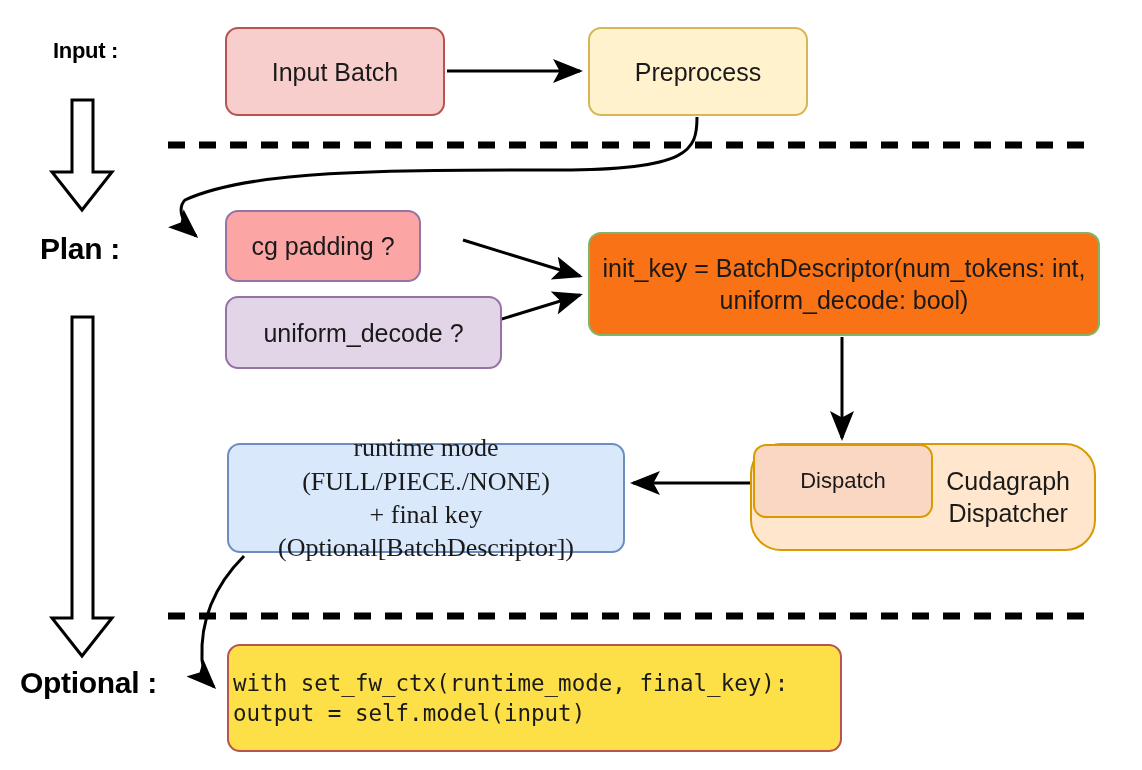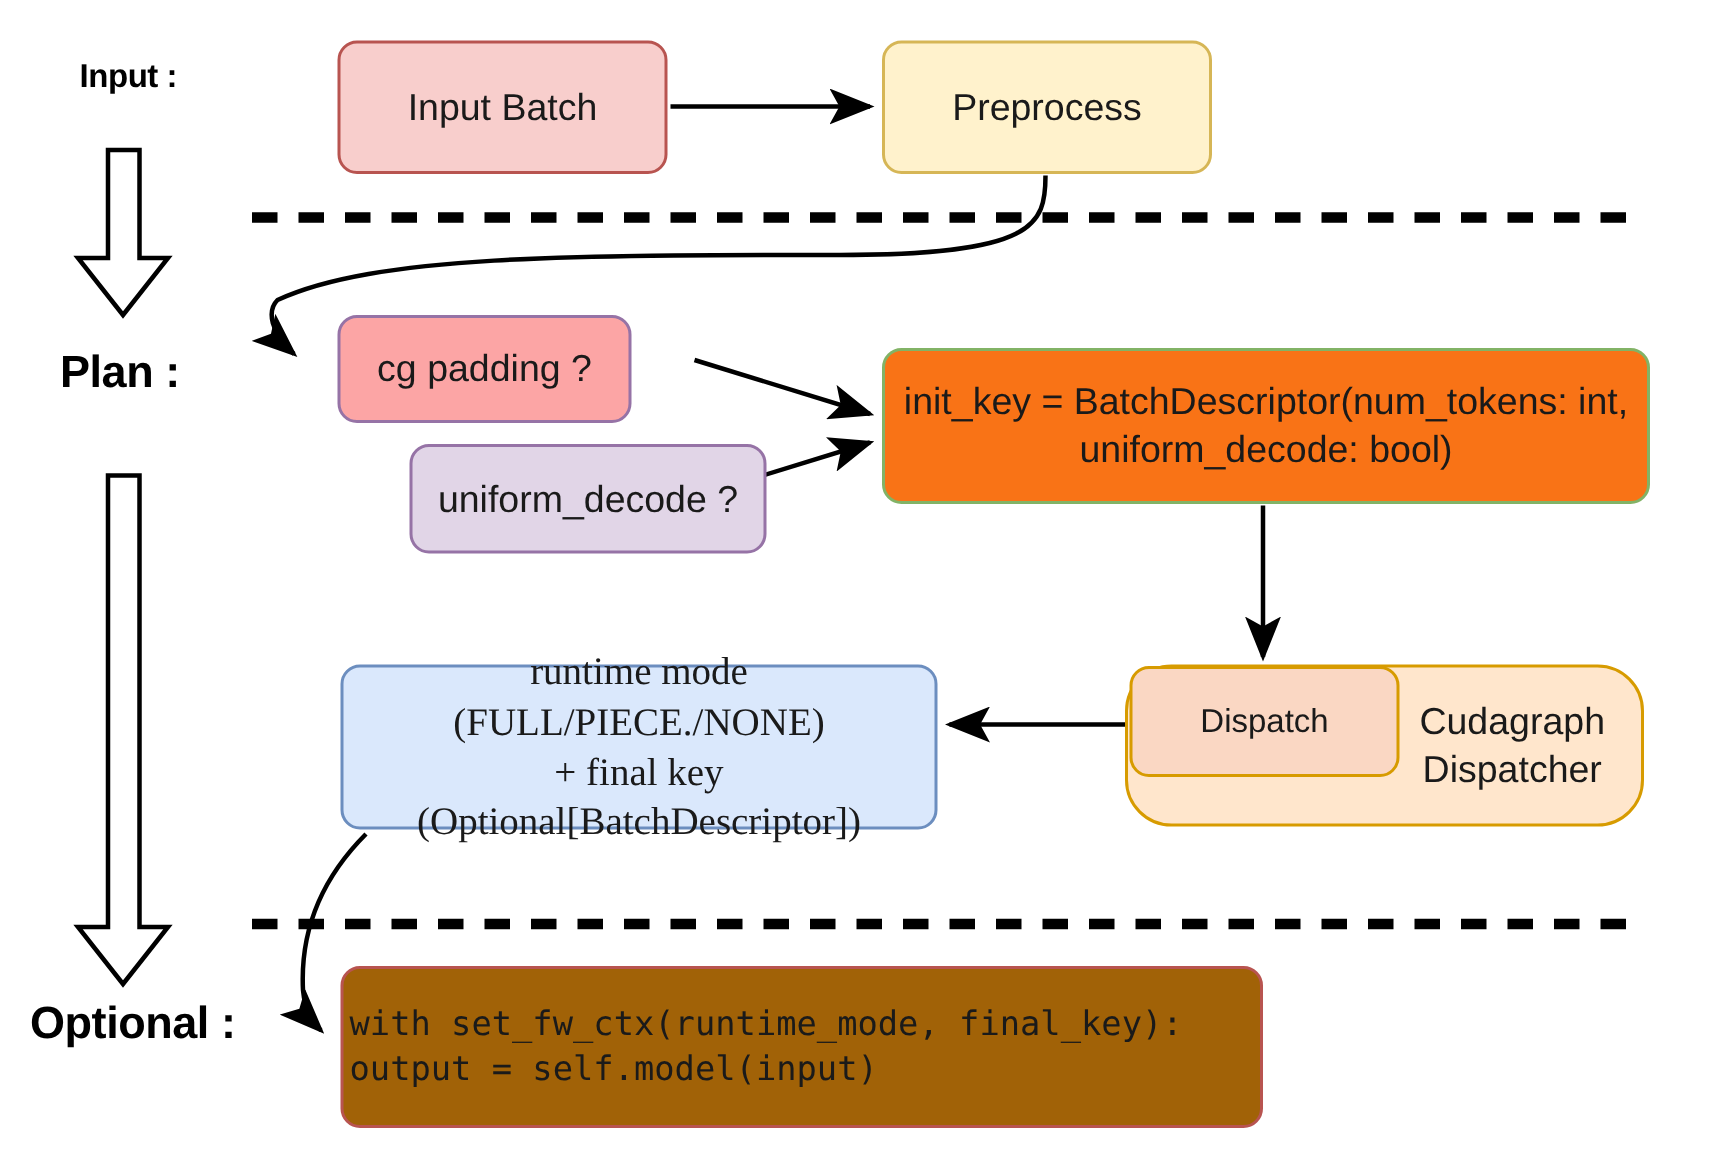"uniform_decode ?" #node-uniform-decode { margin-left: 48px -> none; width: 238px -> 277px }
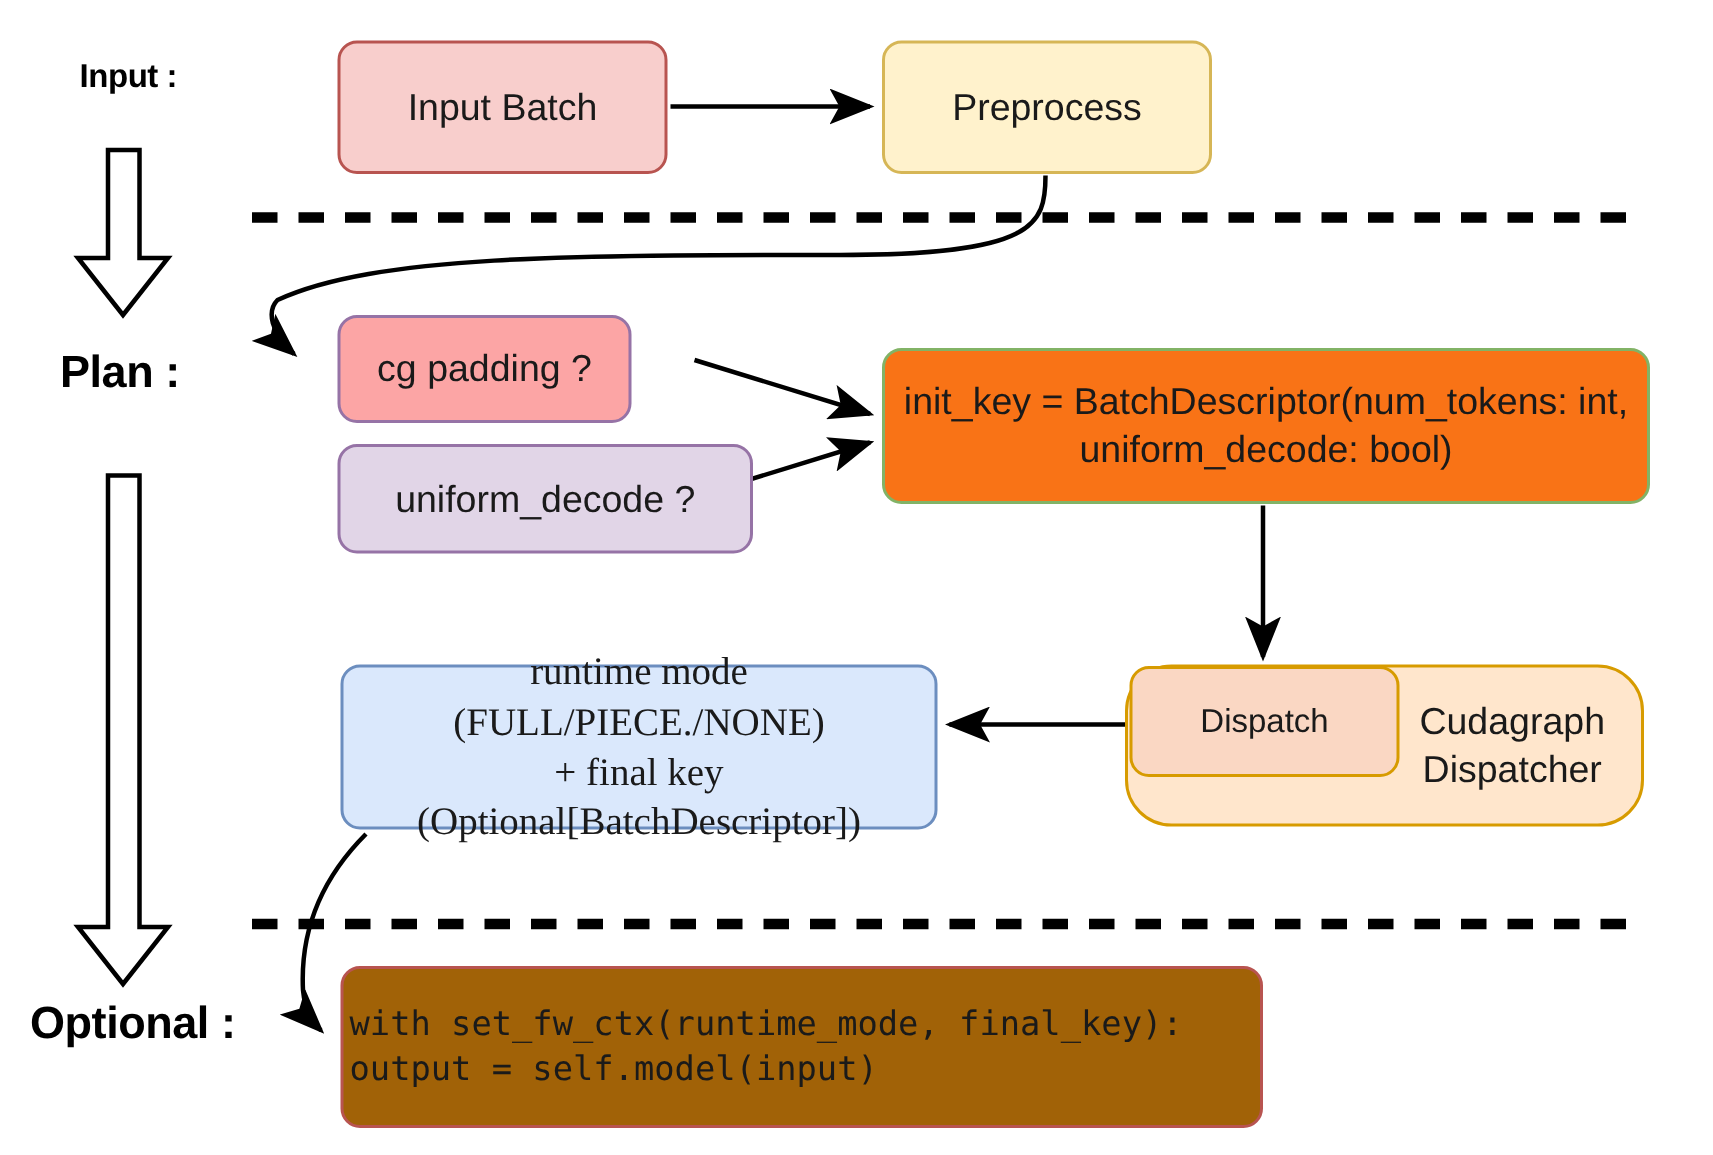"with set_fw_ctx(runtime_mode," #node-execute-code { background: #a16207 -> #fde047 }
